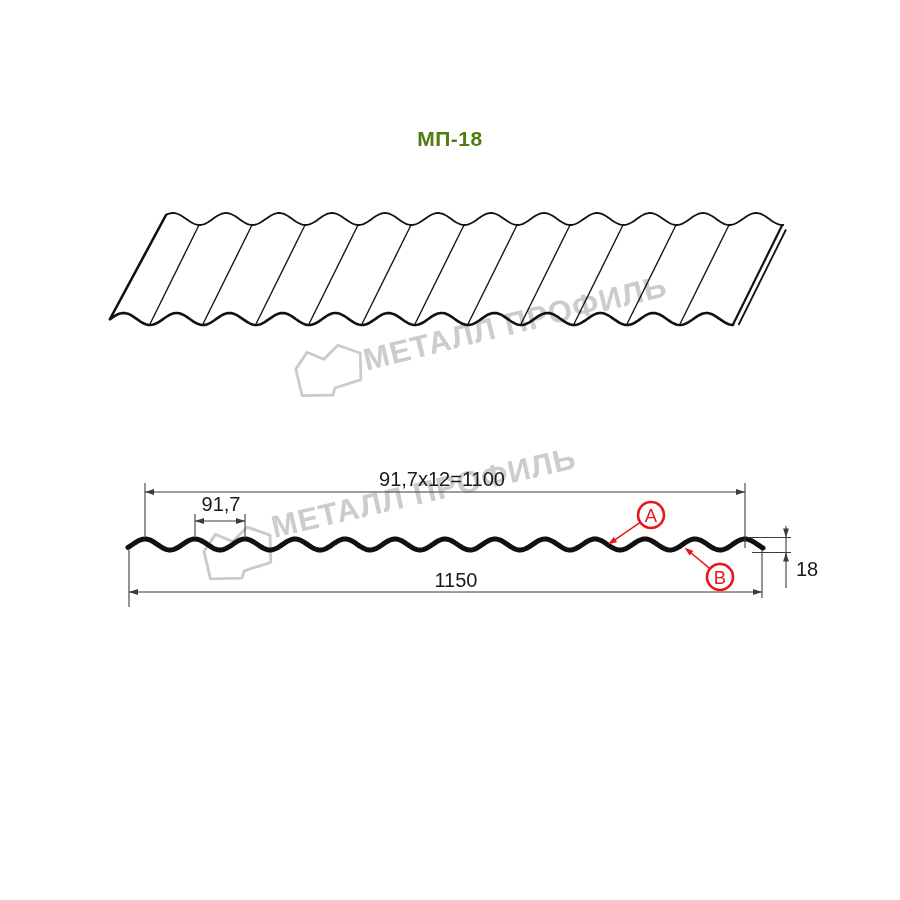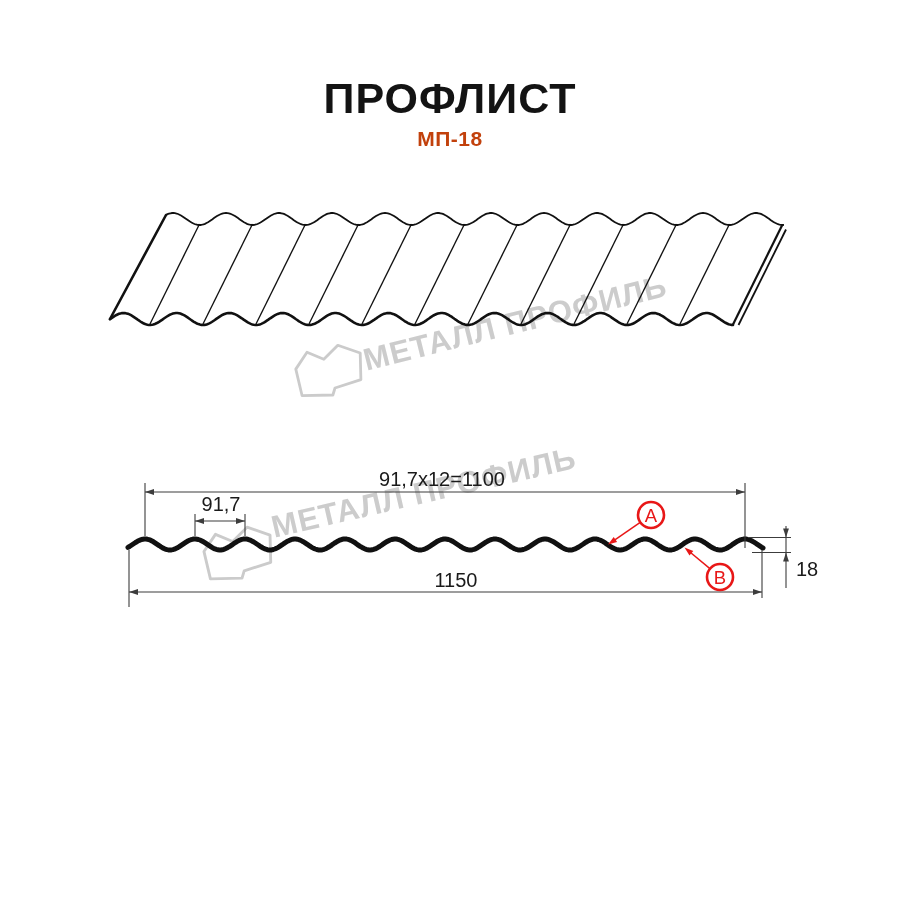"ПРОФЛИСТ" div.abs { html: <div>ПРОФЛИСТ</div> -> none }
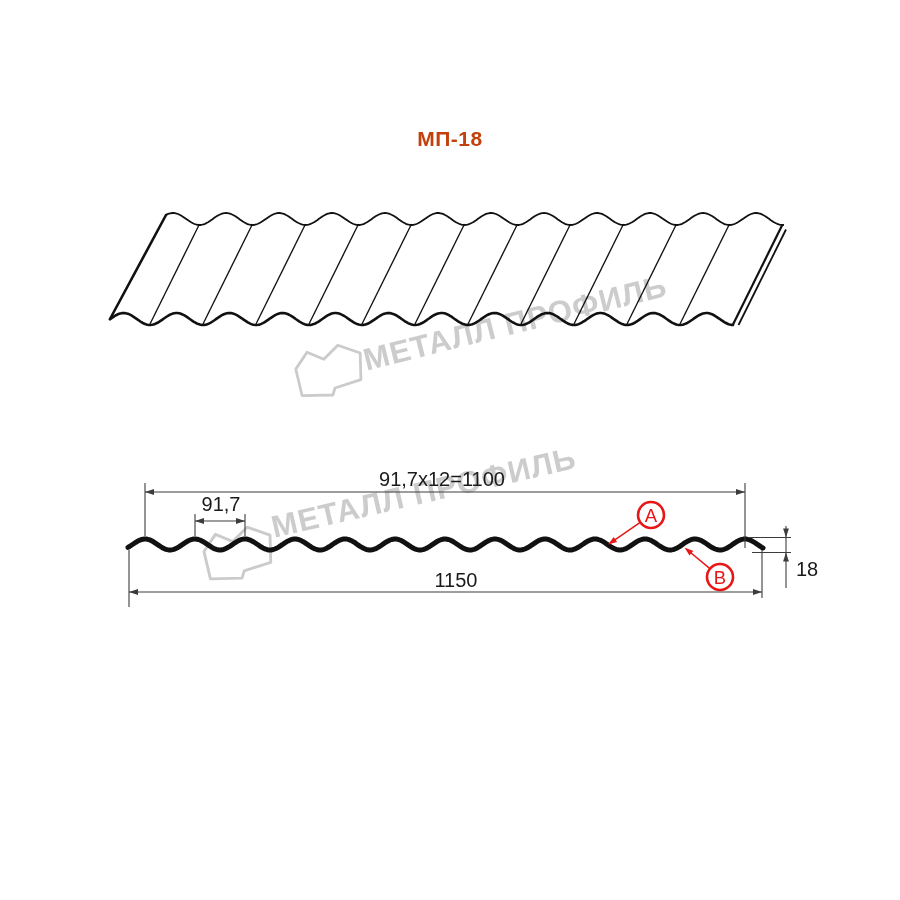"МП-18" #model-label { color: #c2410c -> #4d7c0f }
